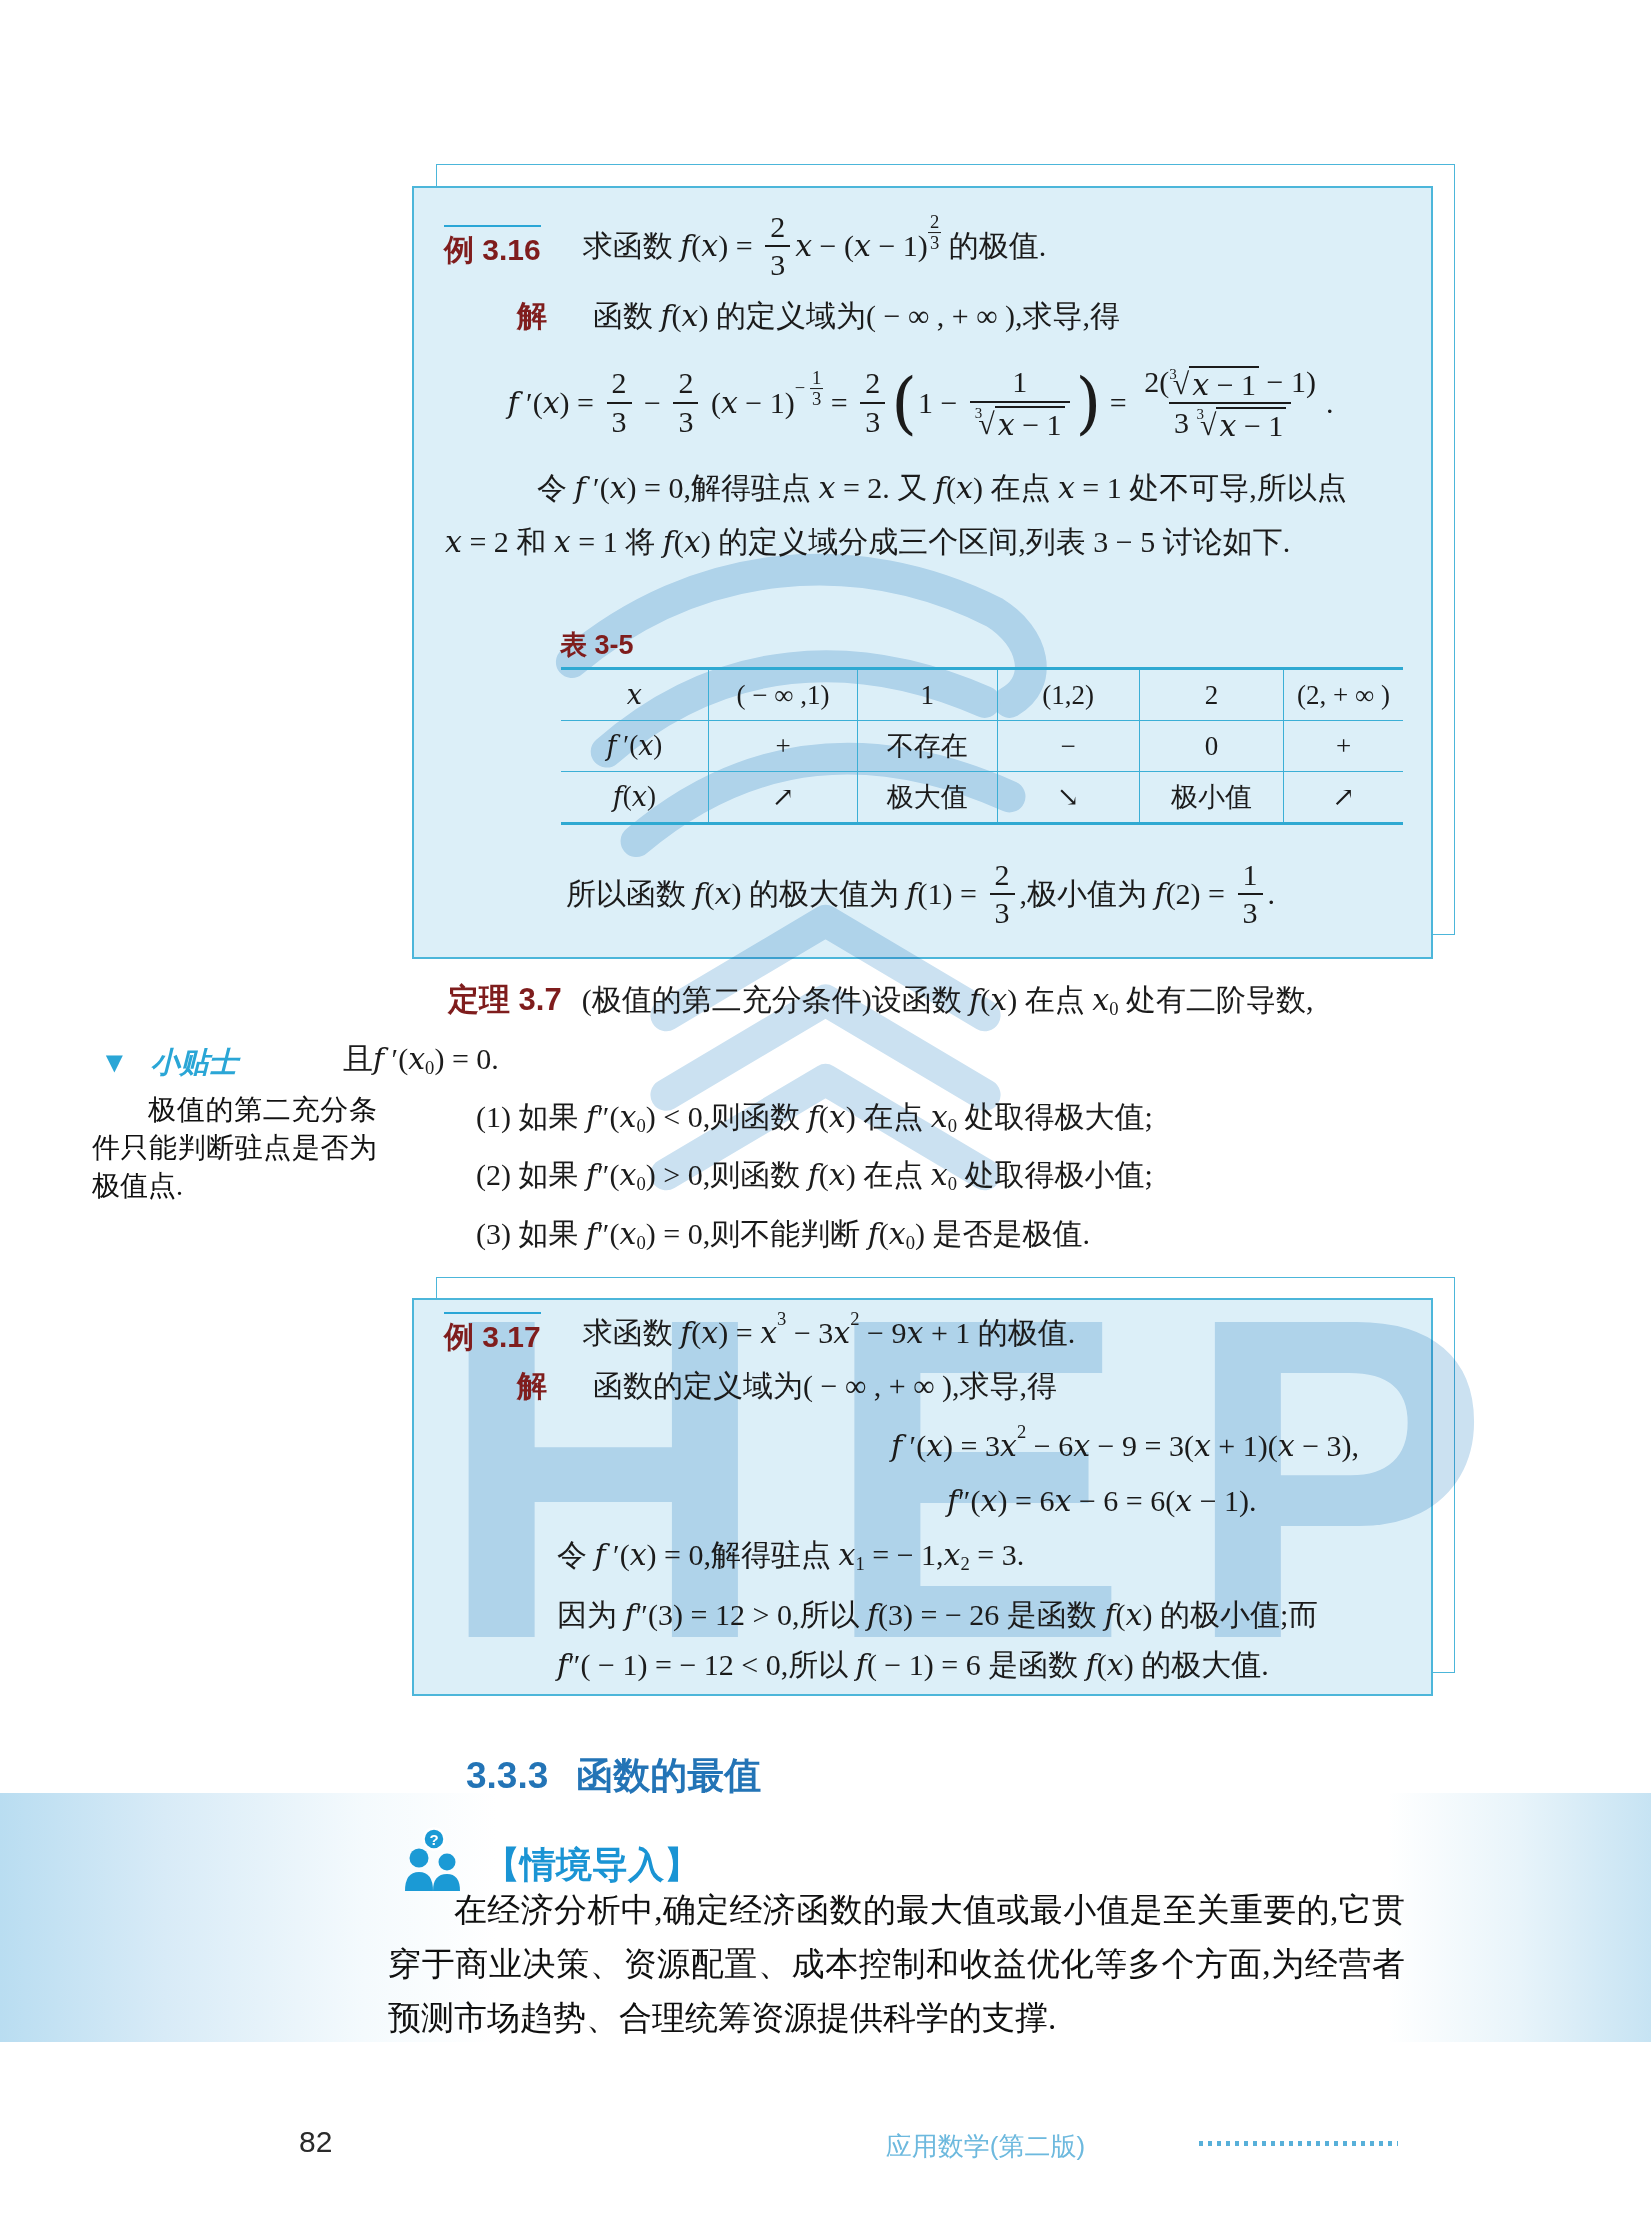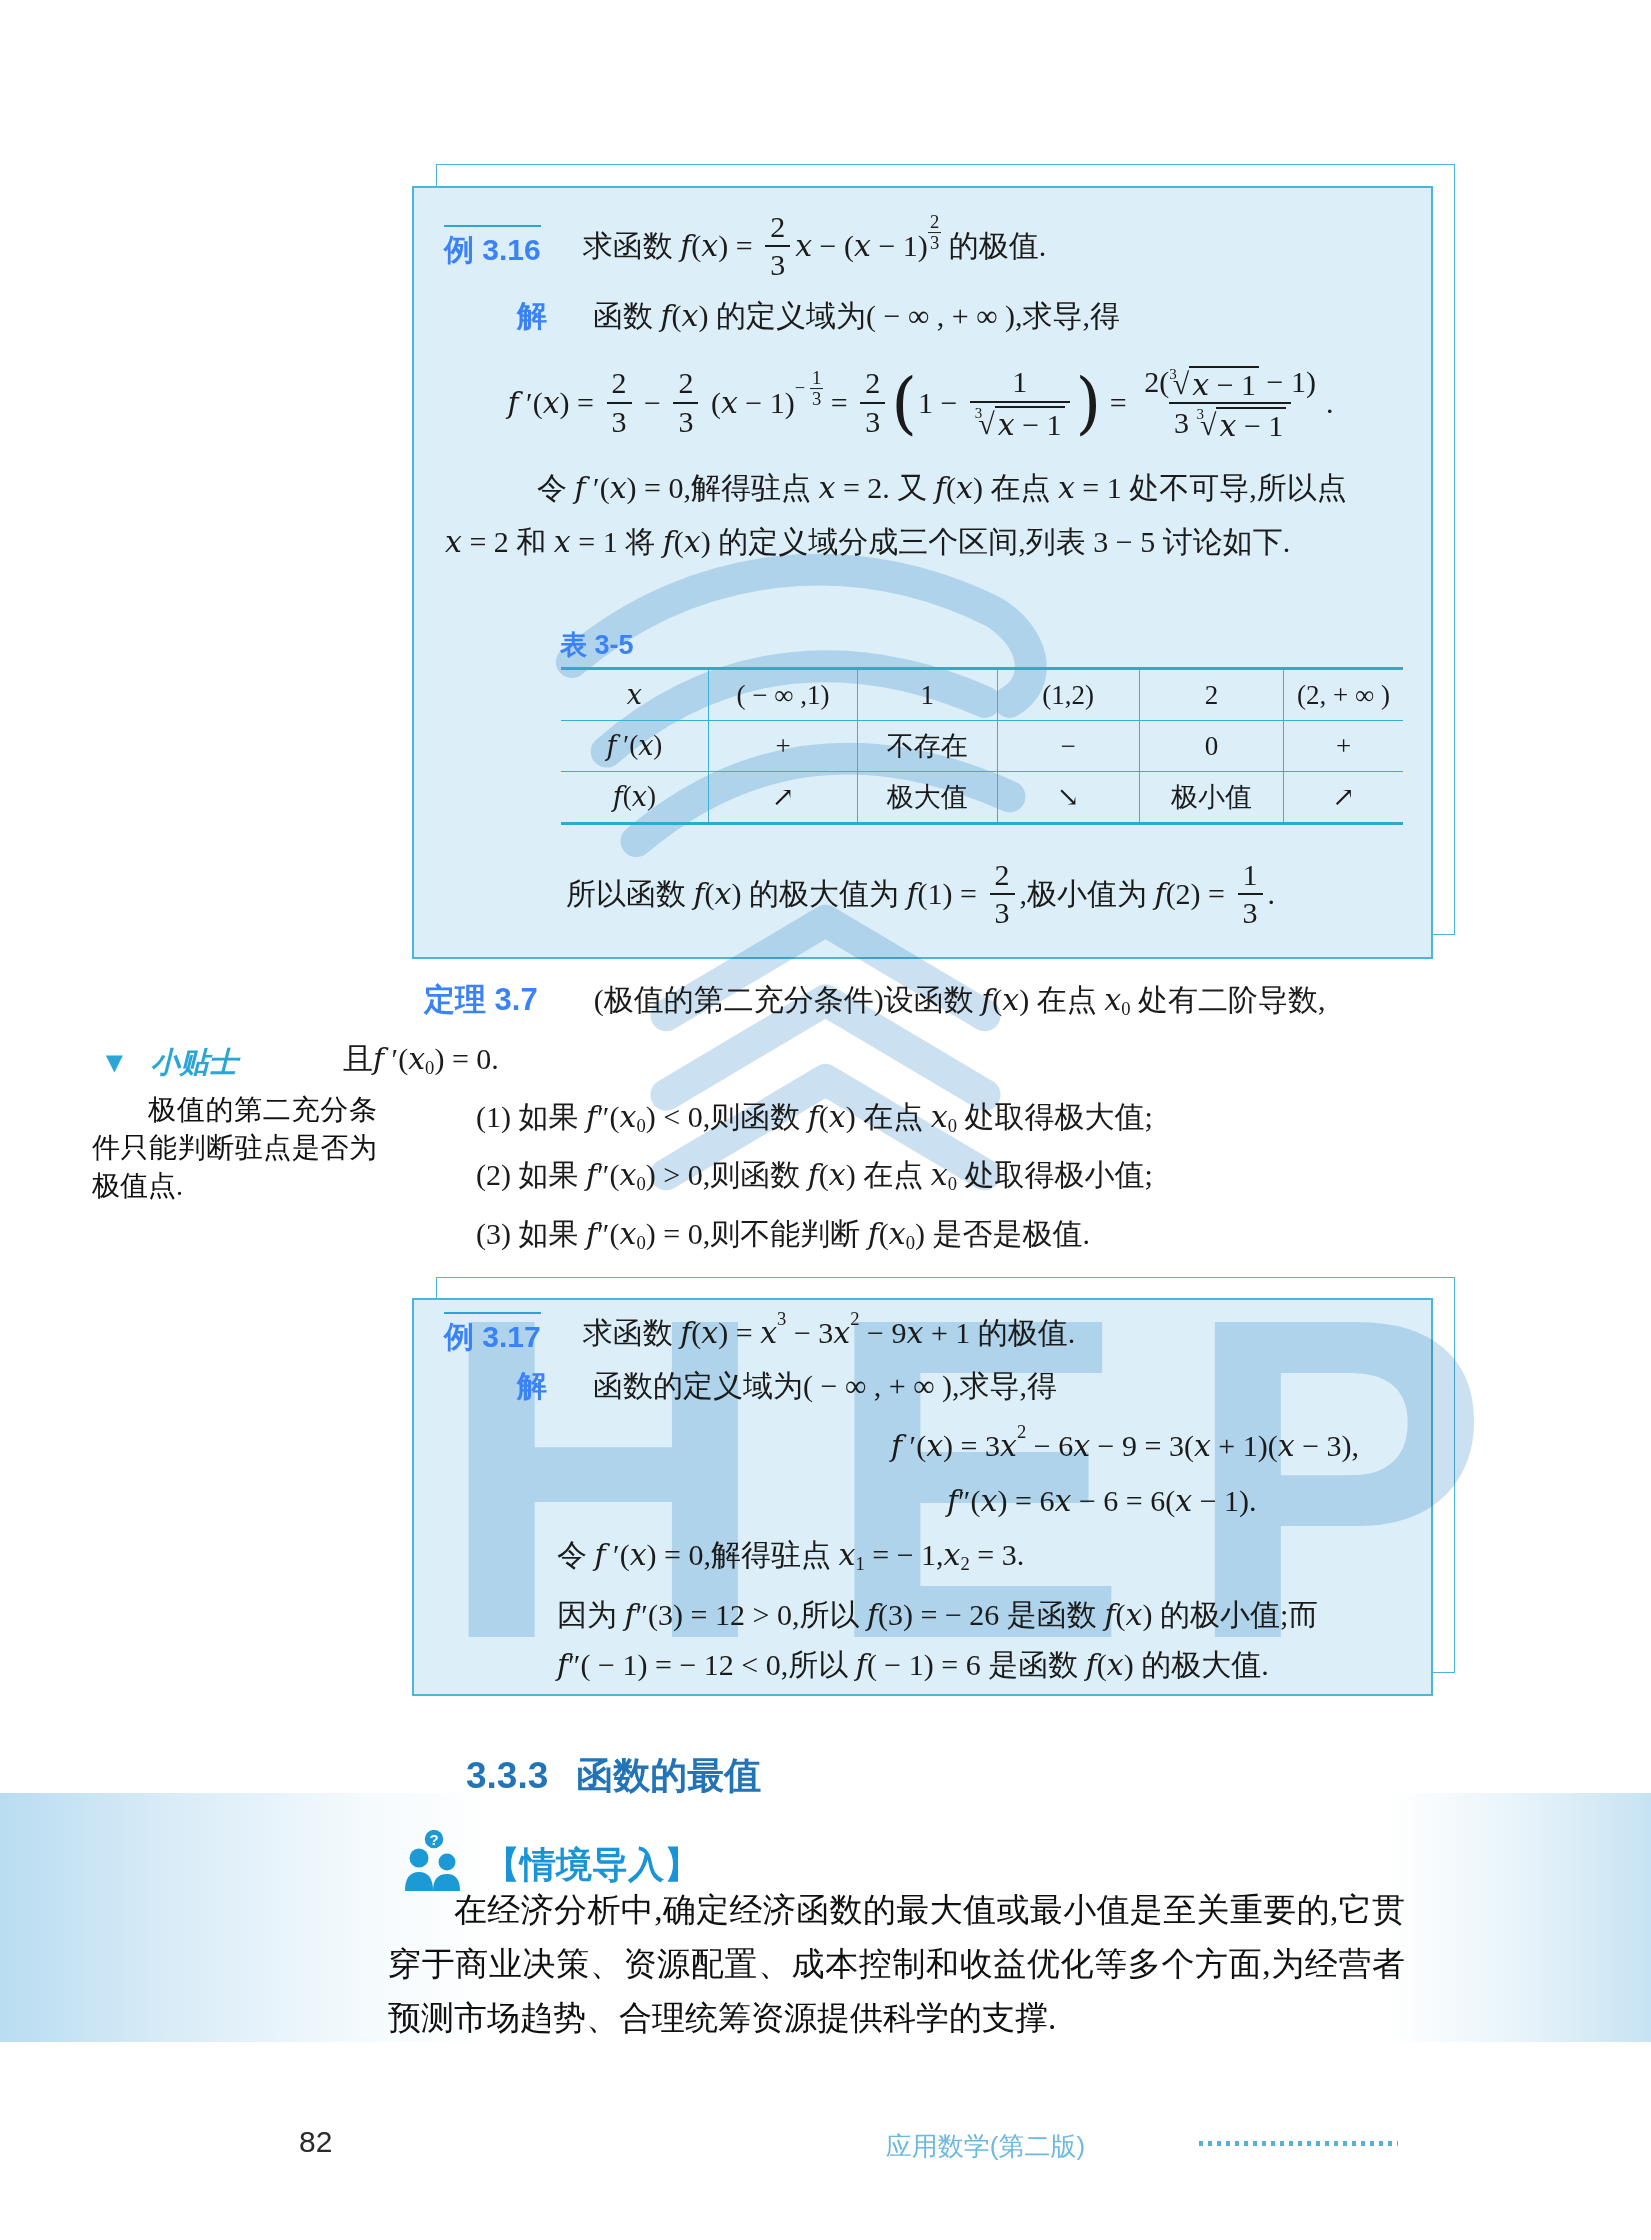"例 3.16" .cyanlabel { color: #3b82f6 -> #7f1d1d }
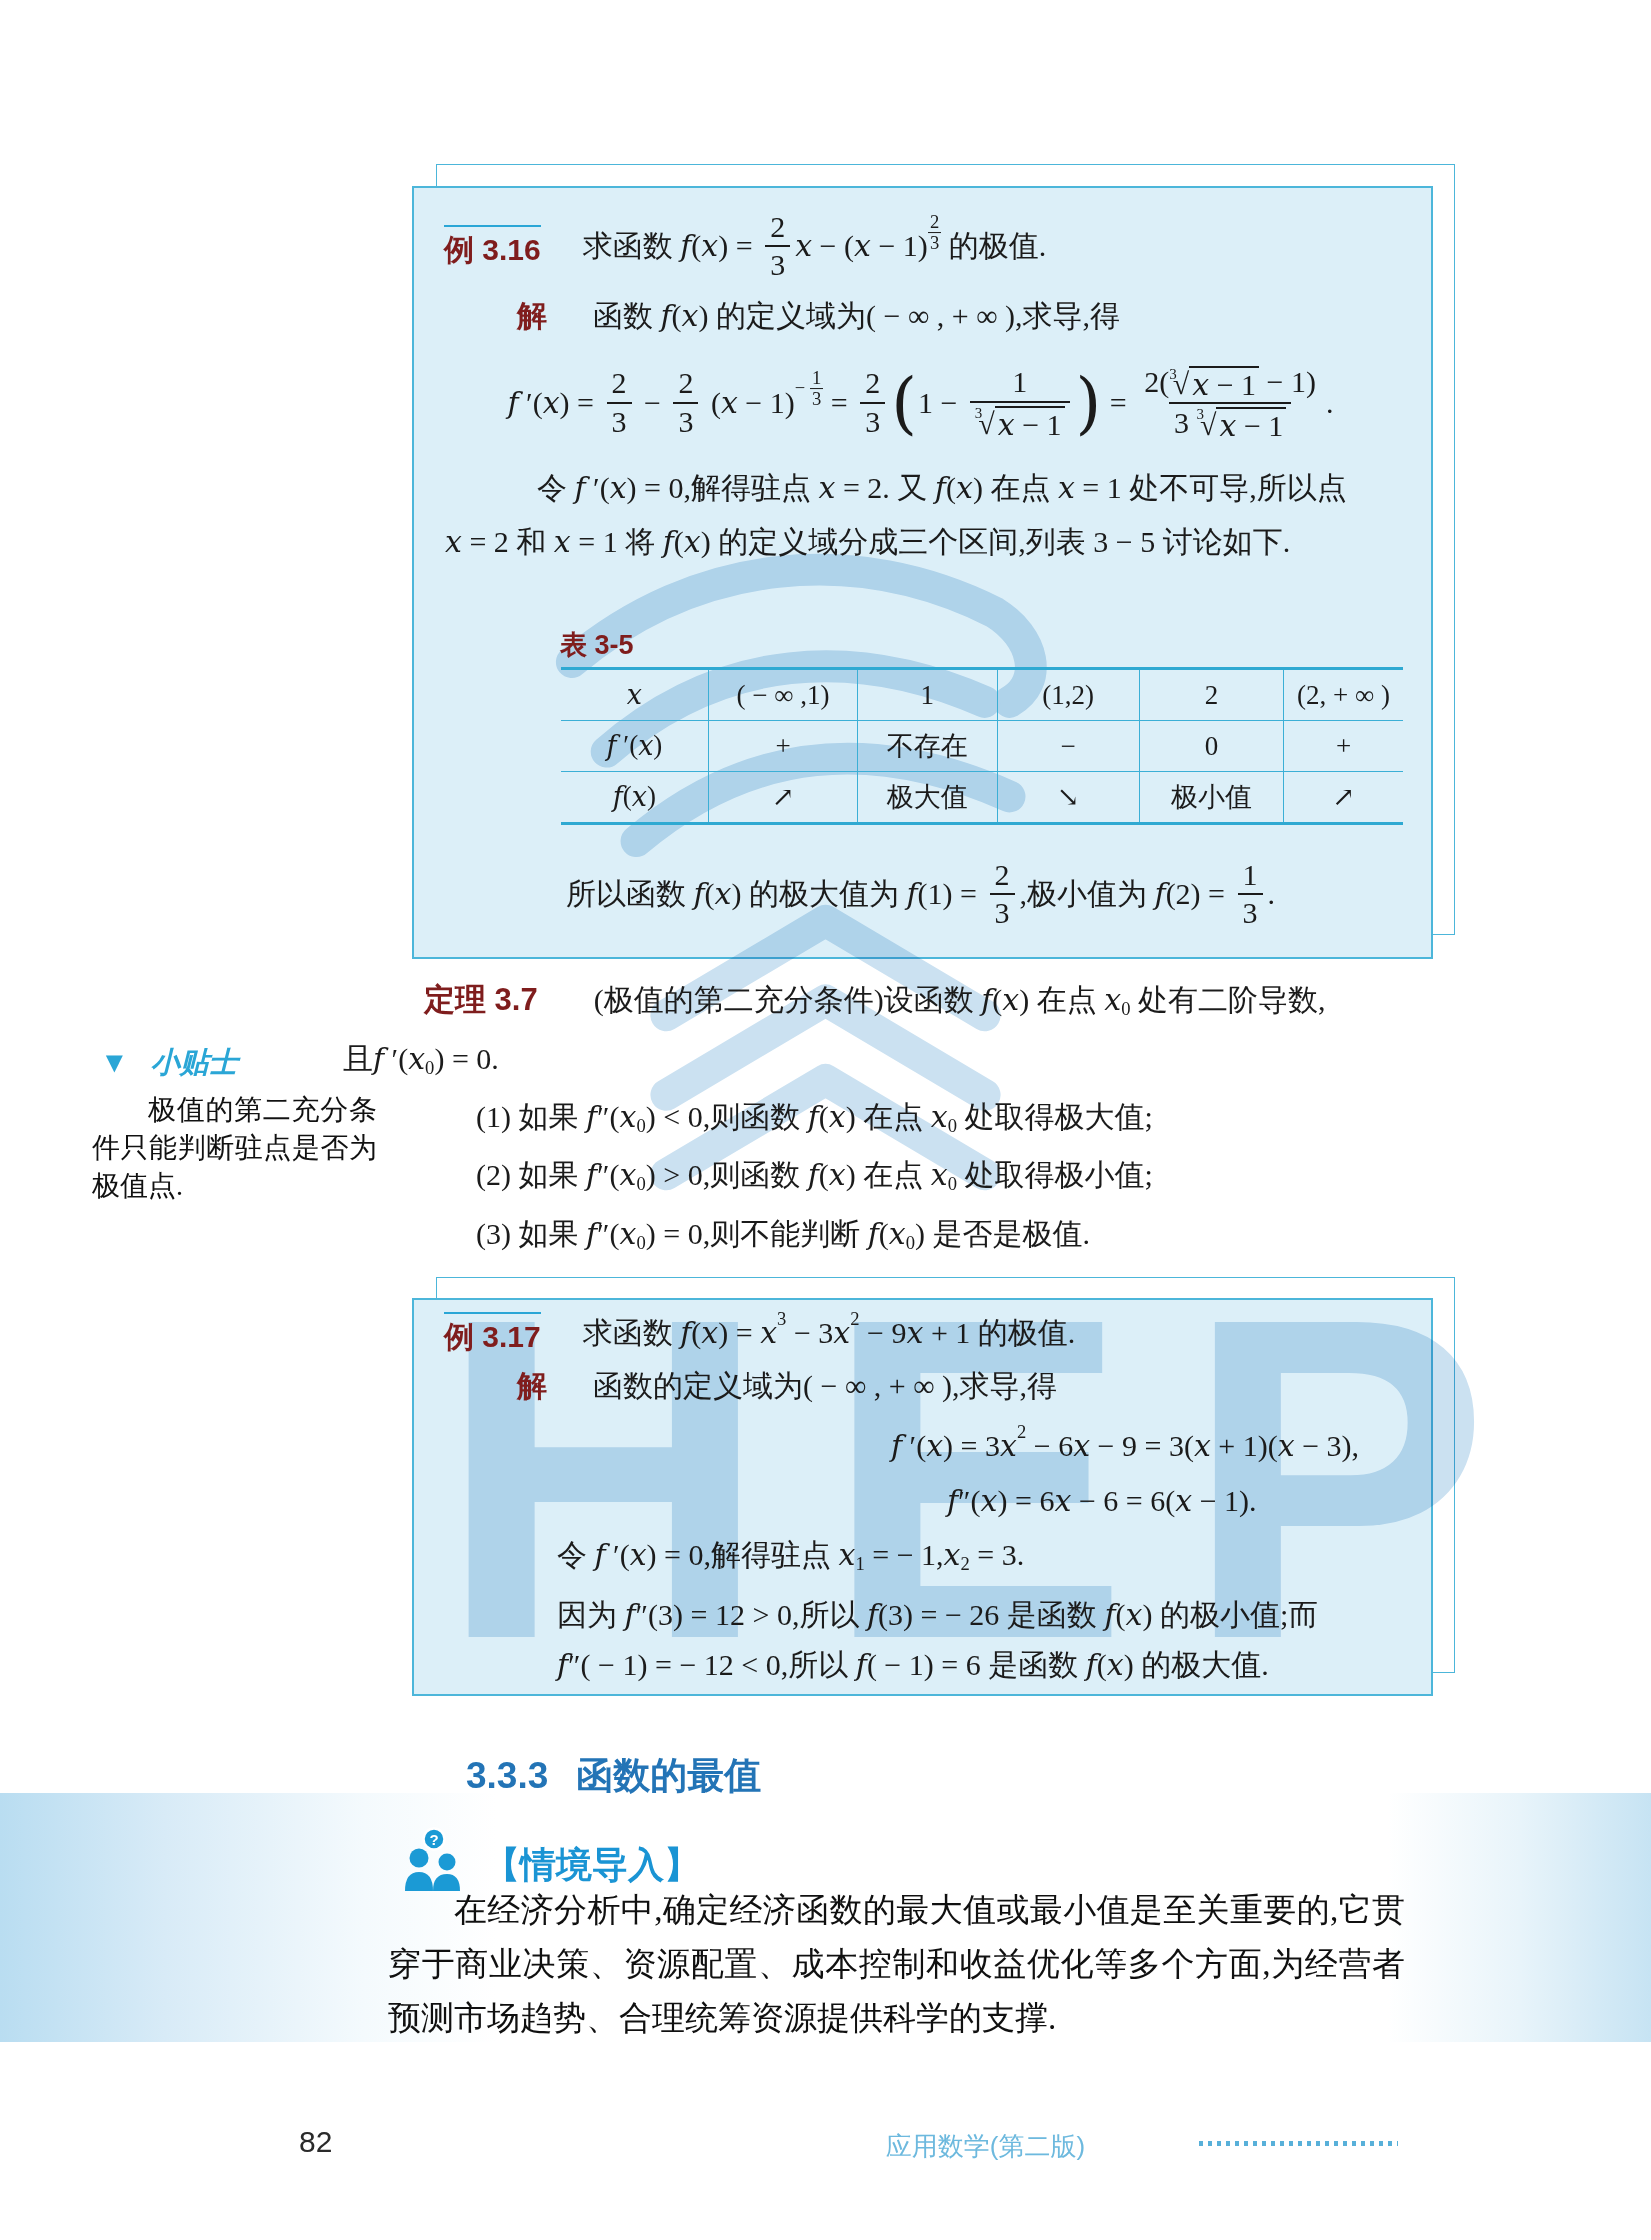"定理 3.7" div.mline { gap: 36px -> none; left: 424px -> 448px }
